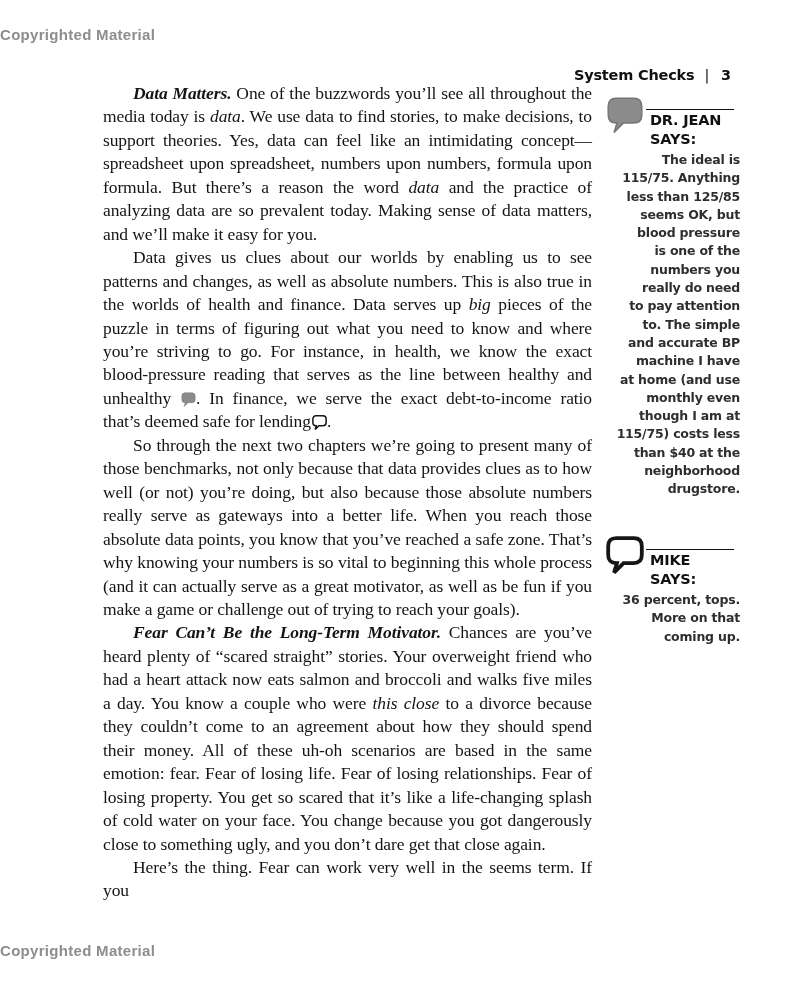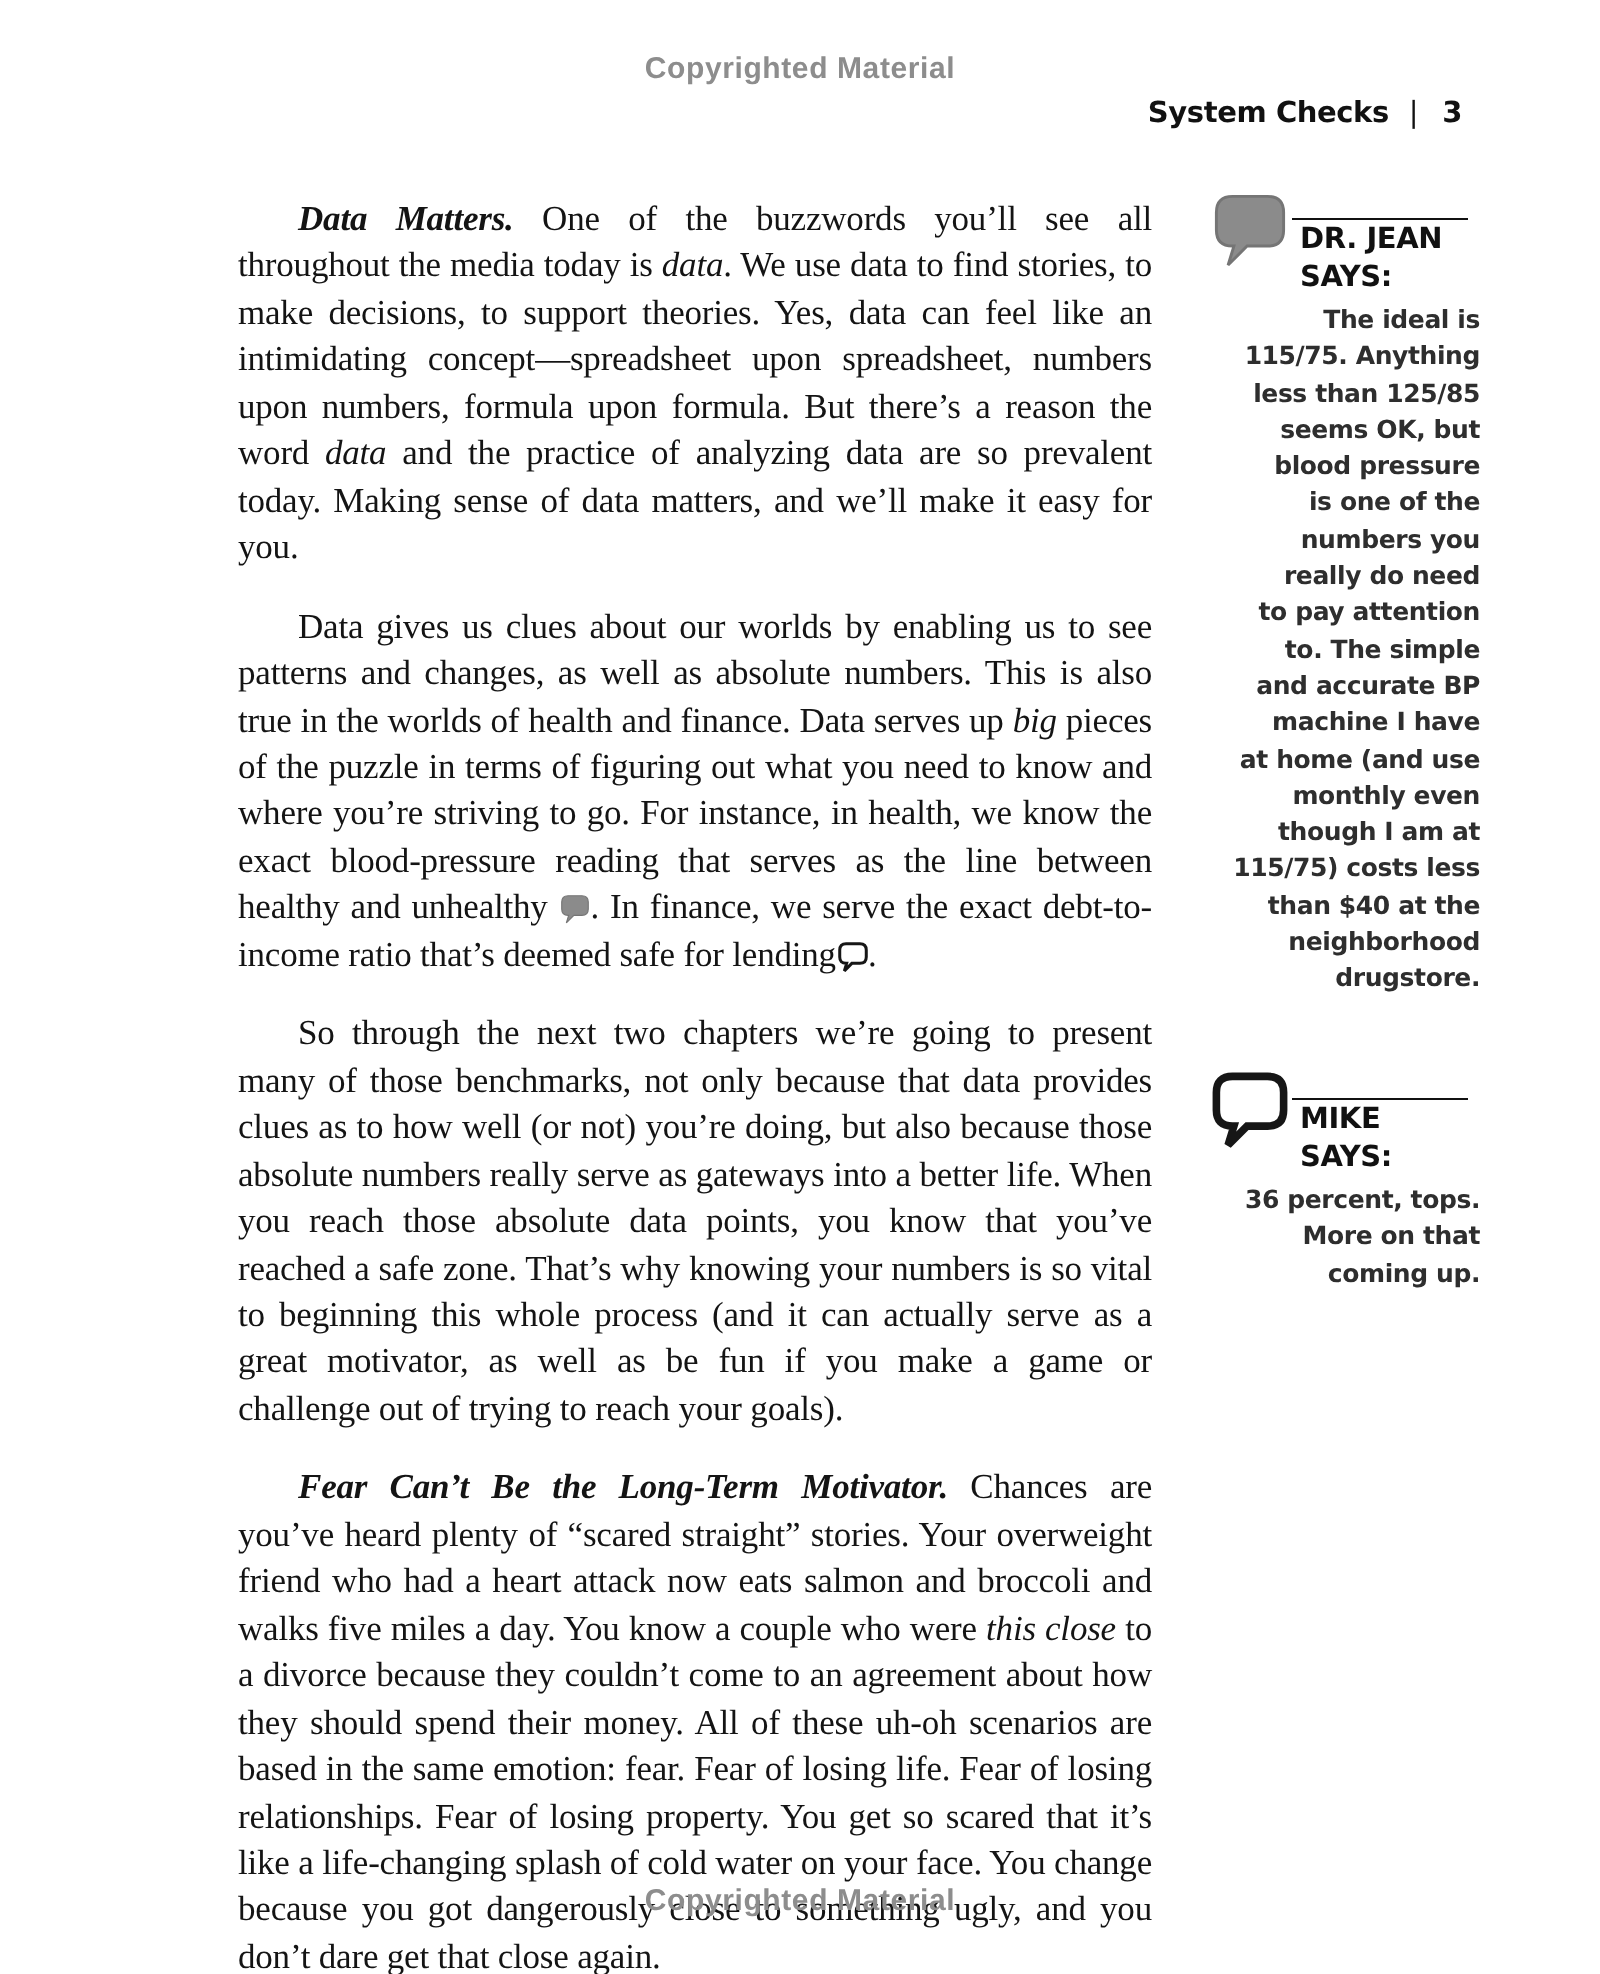"Copyrighted Material" .copyright { text-align: center -> left }
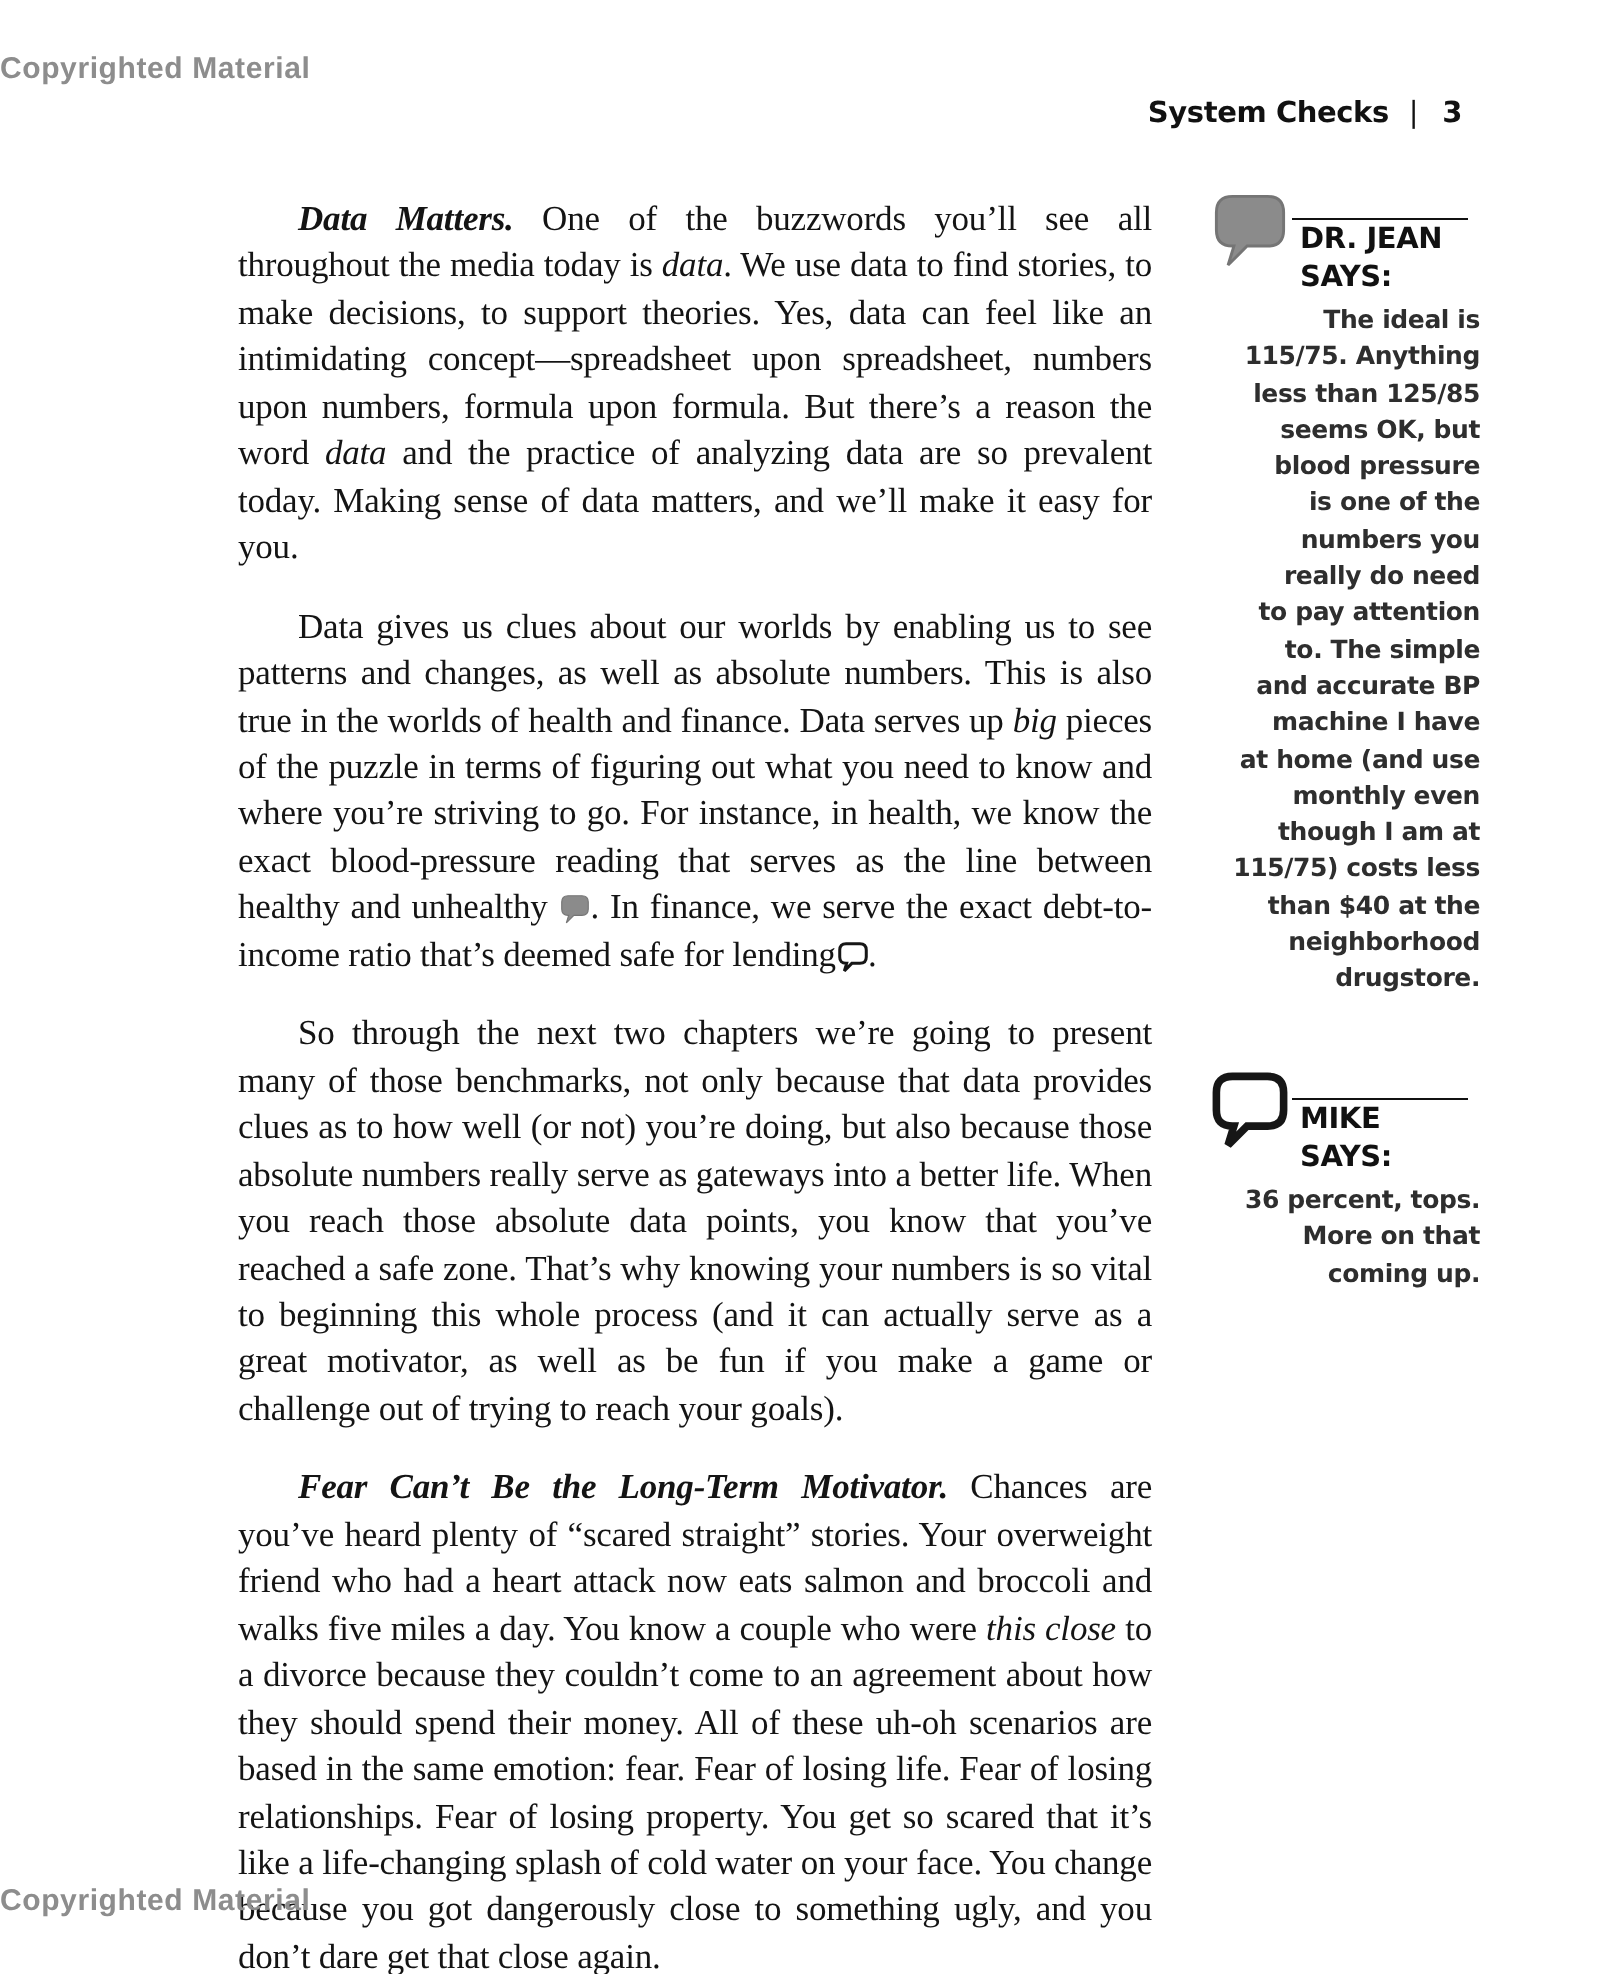"System Checks | 3" .page-header { top: 49px -> 67px }
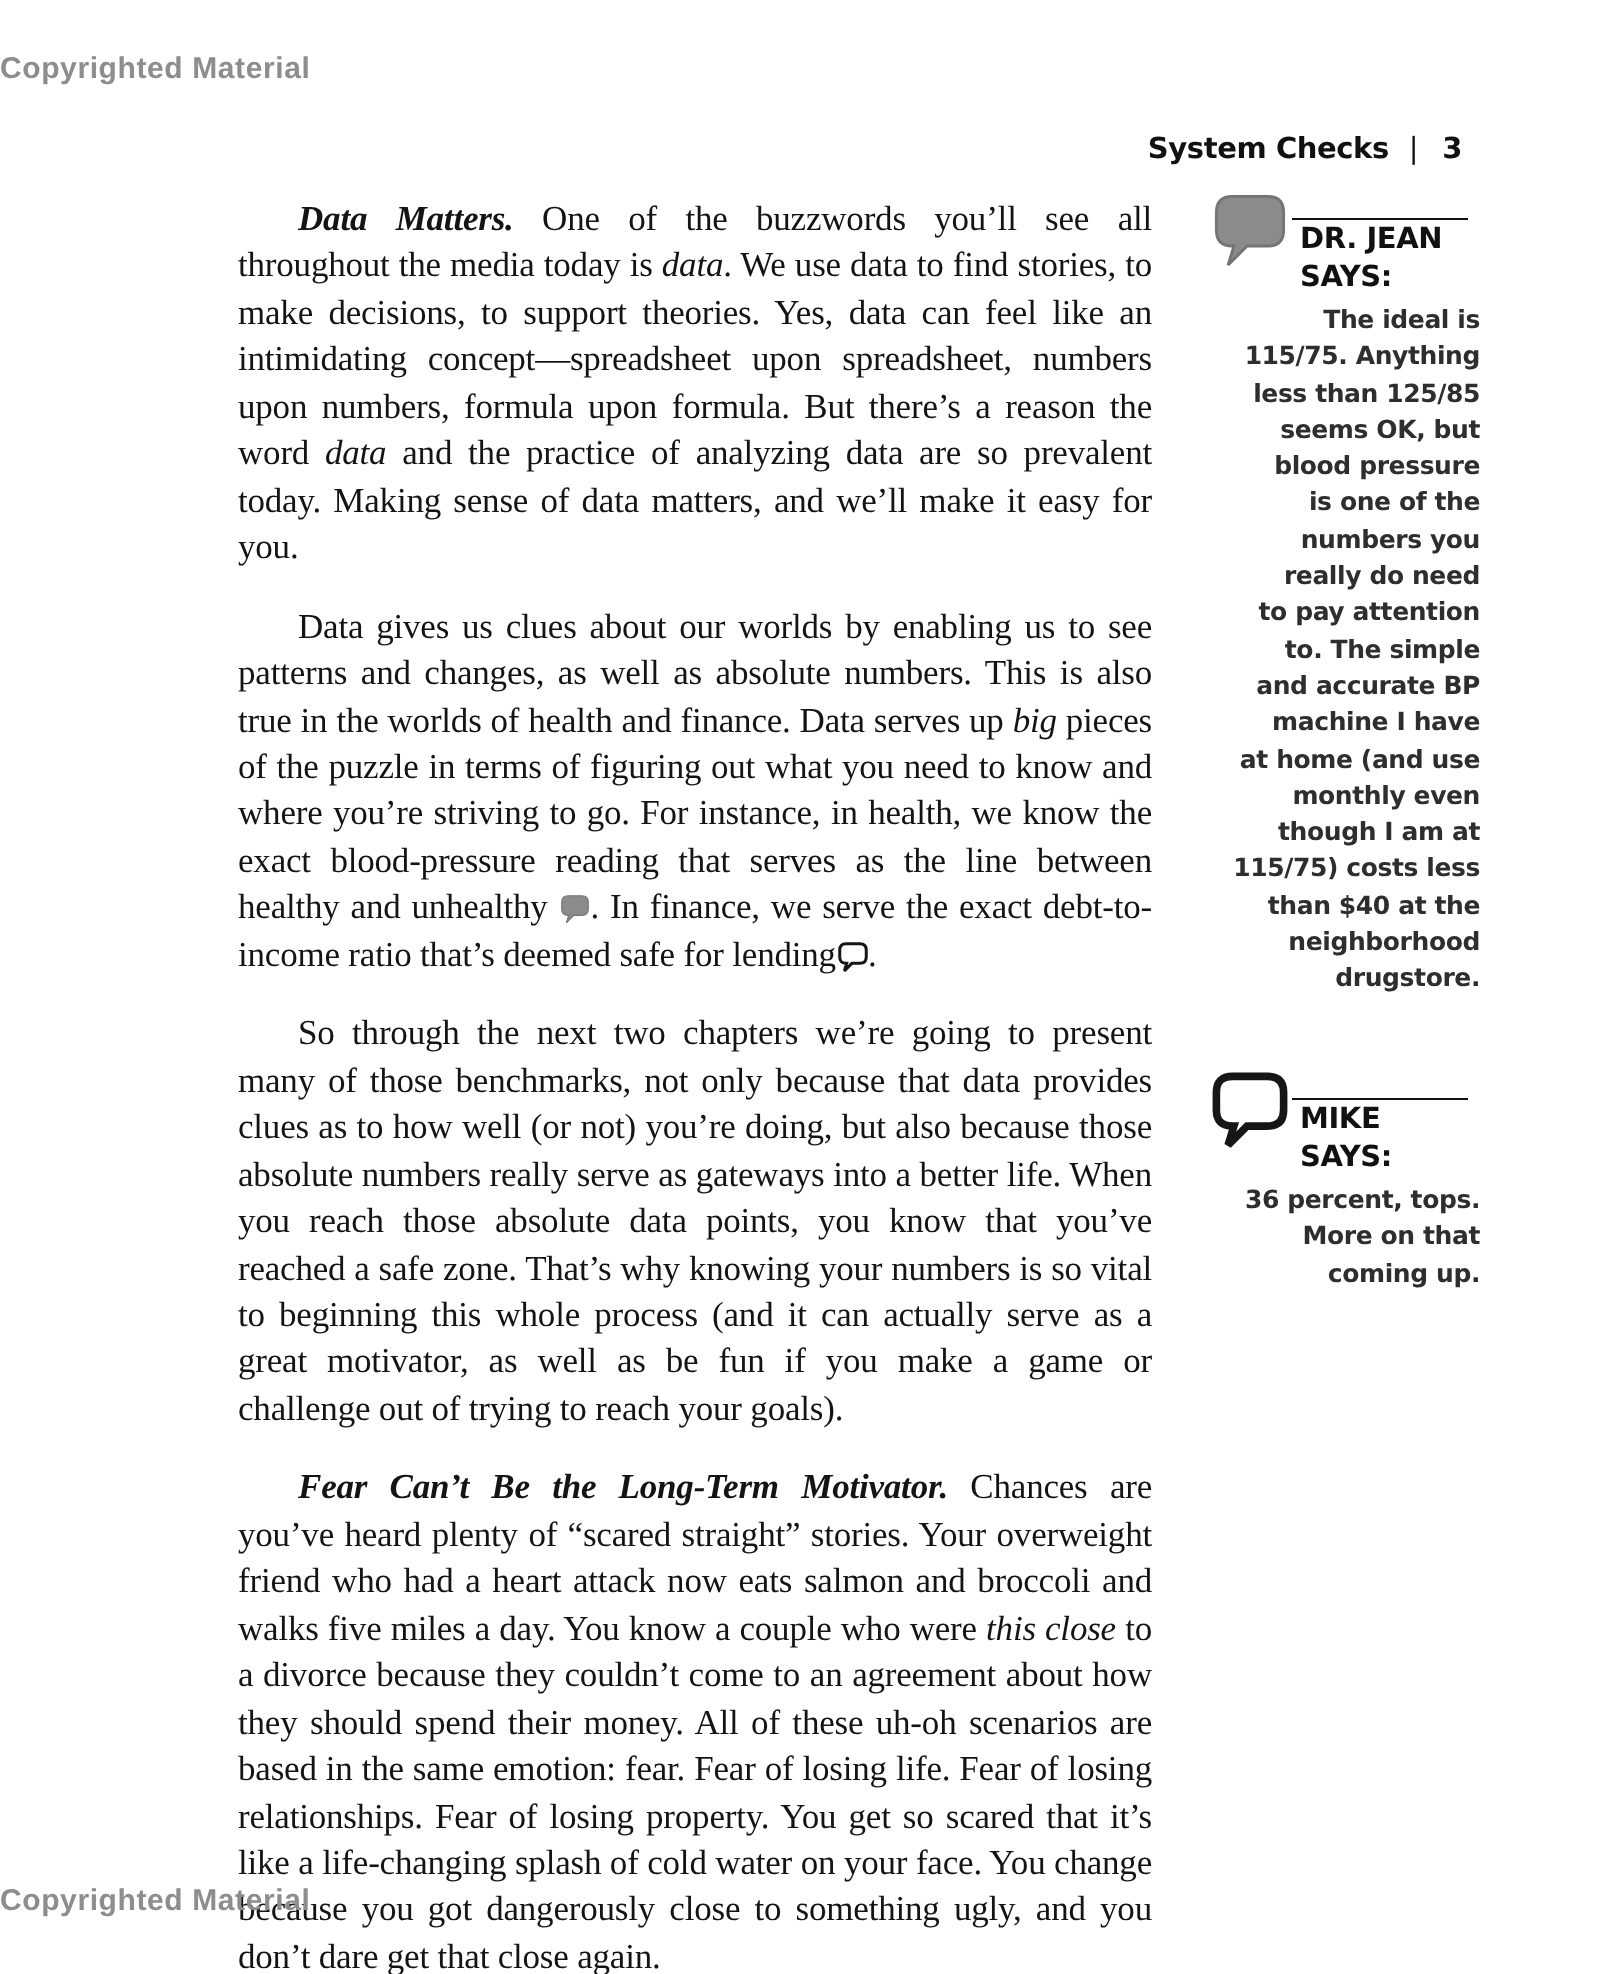"Data Matters. One of the" .body-text p { margin: 16px -> 0 }
